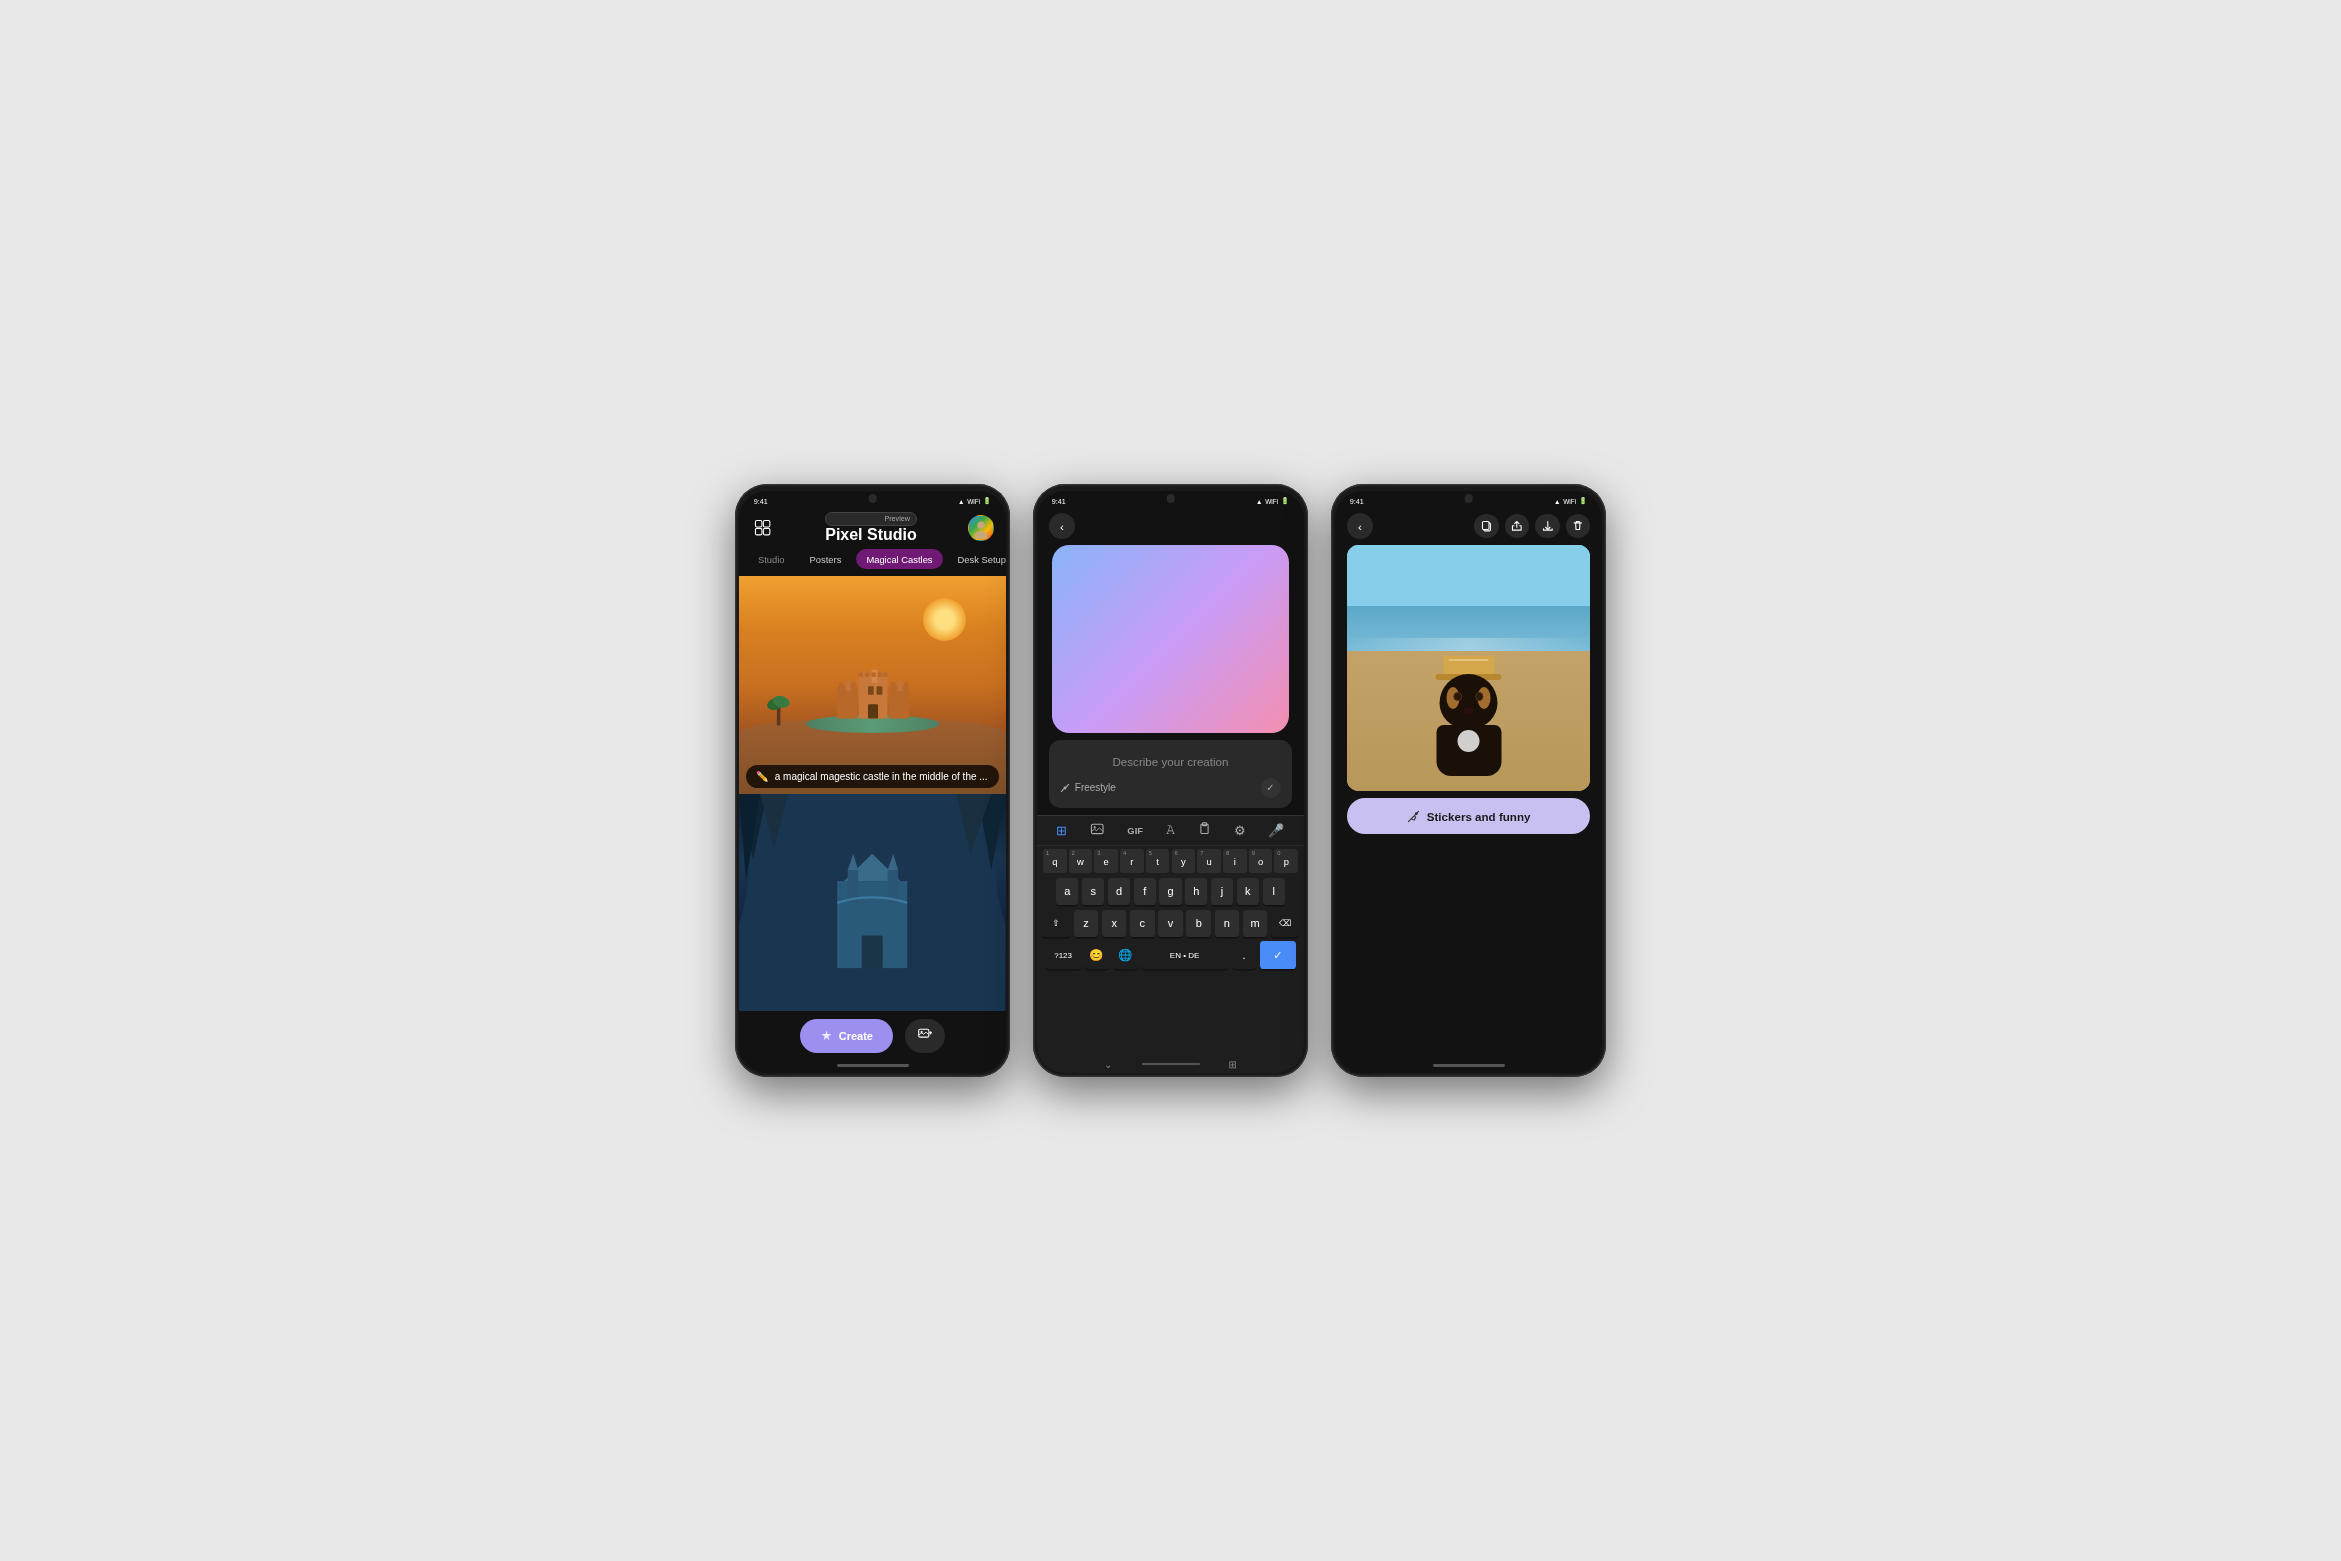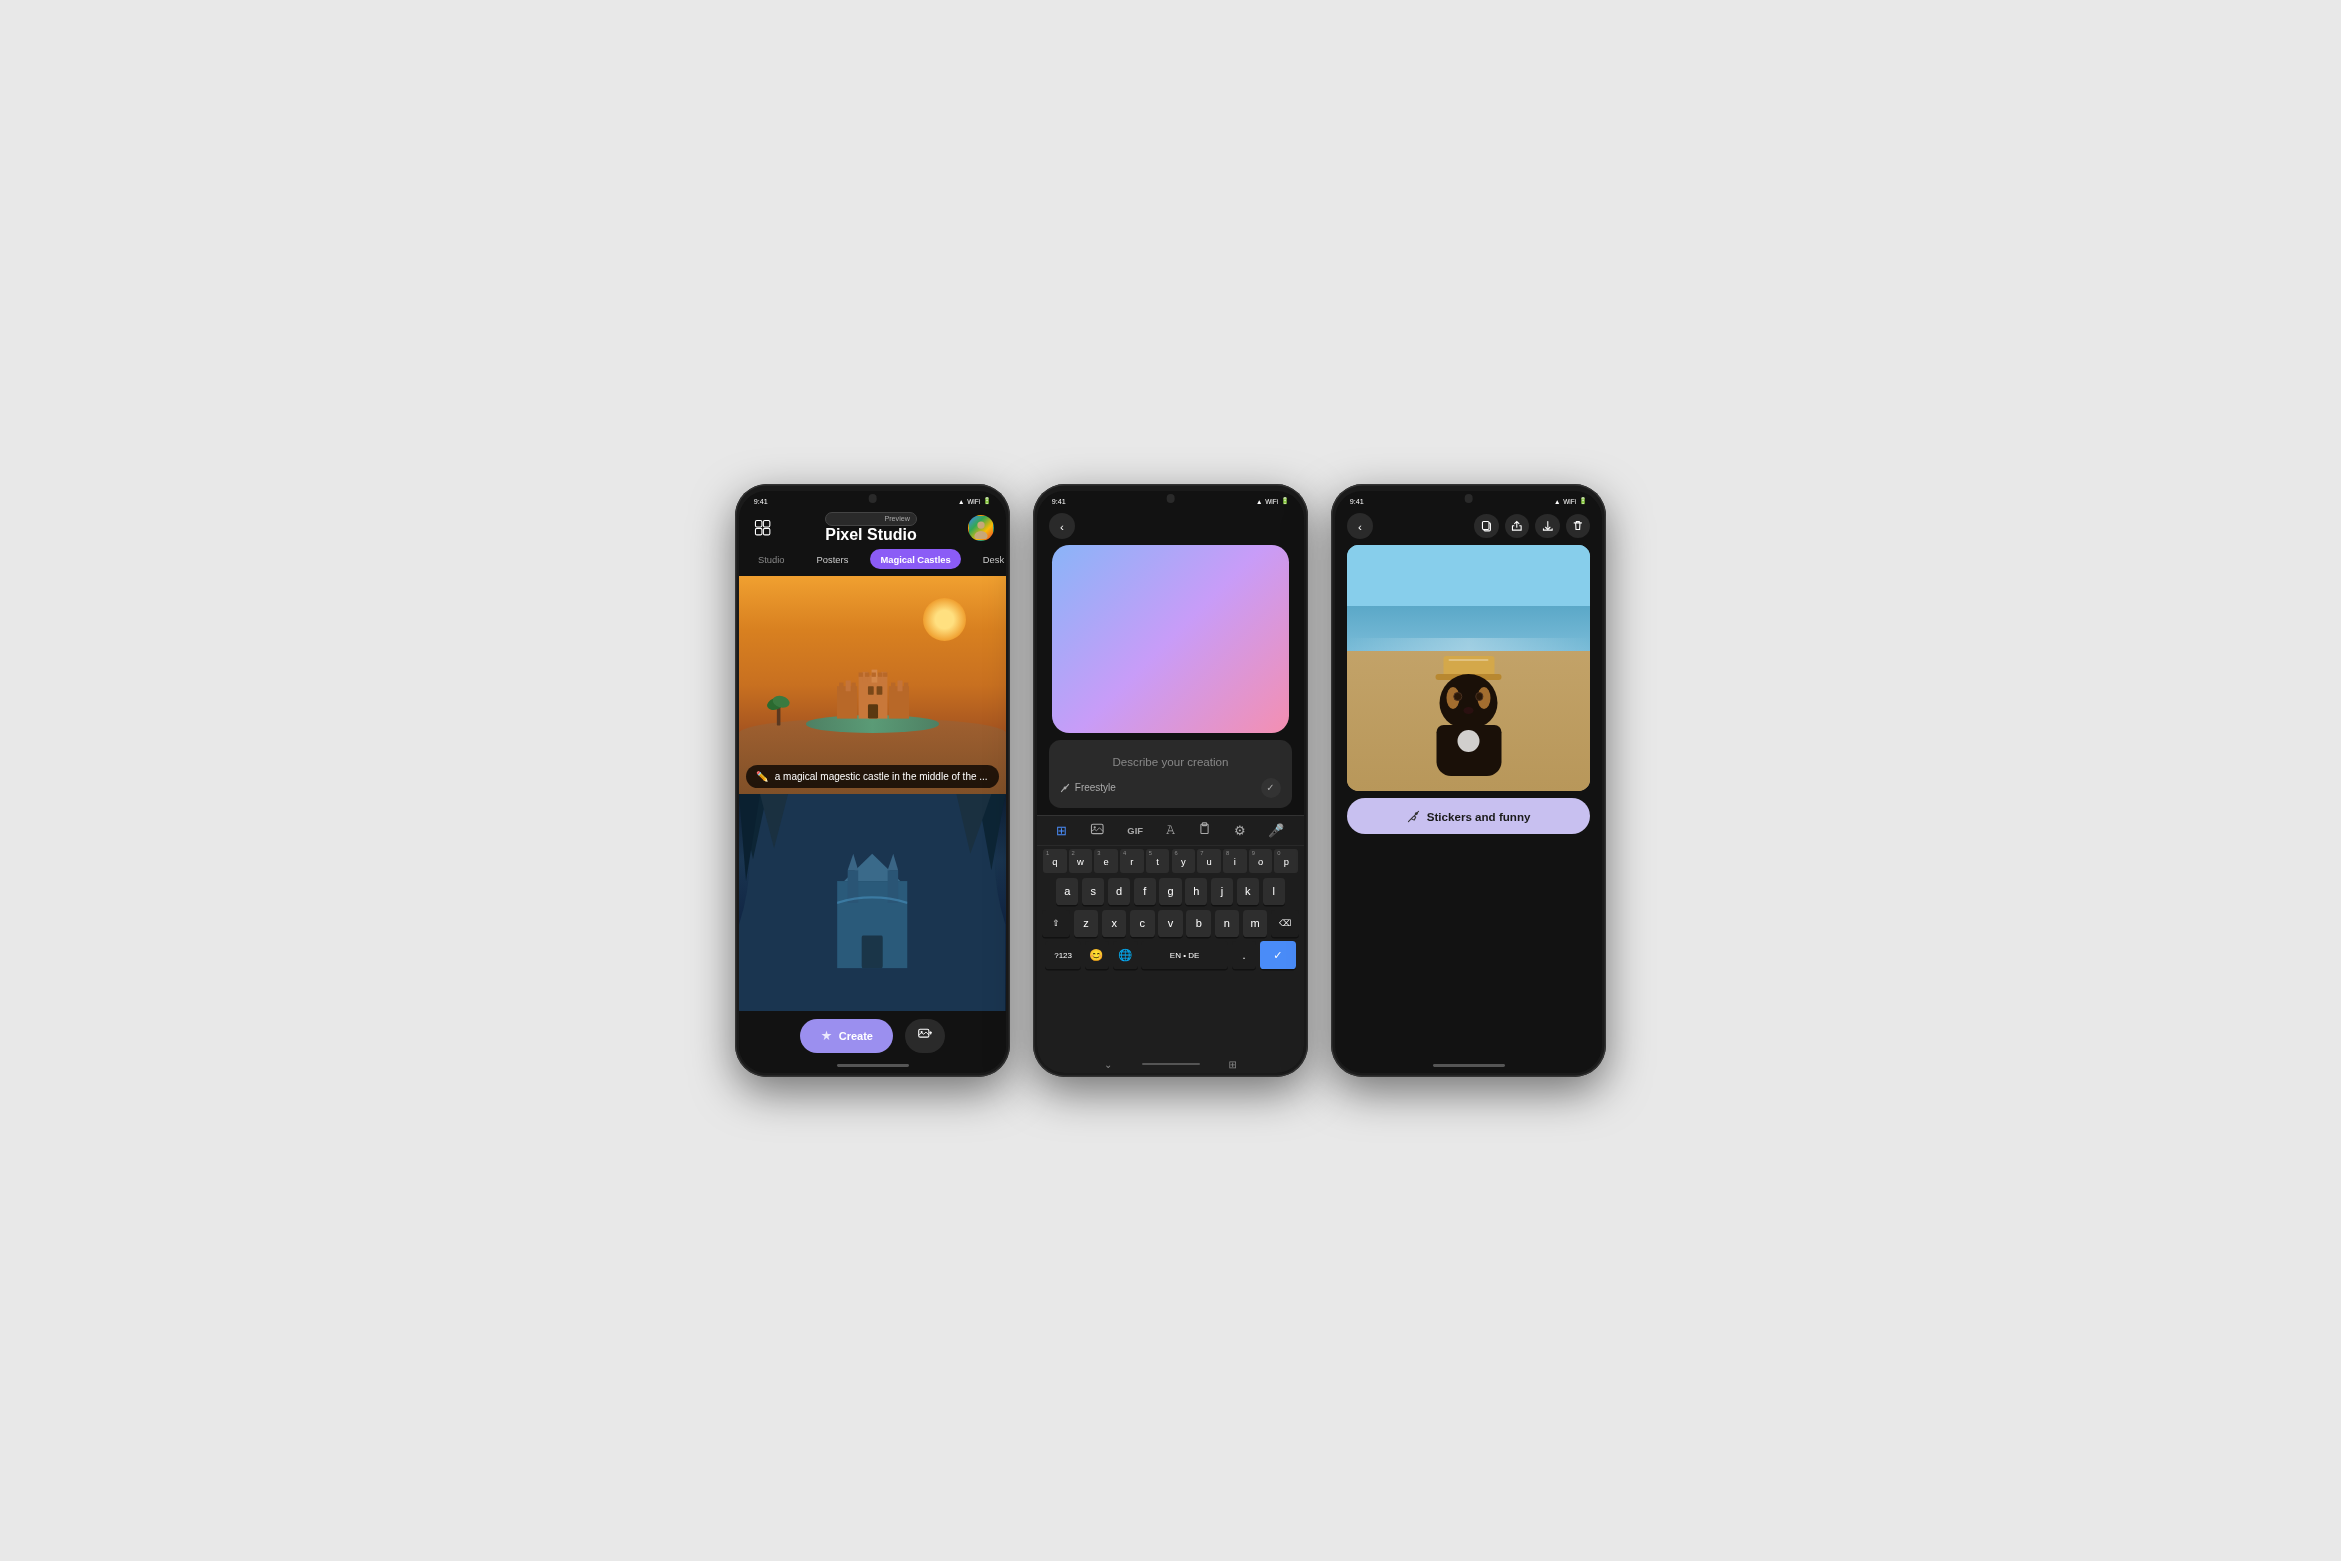"Studio" .tabs-row { gap: 12px -> 5px }
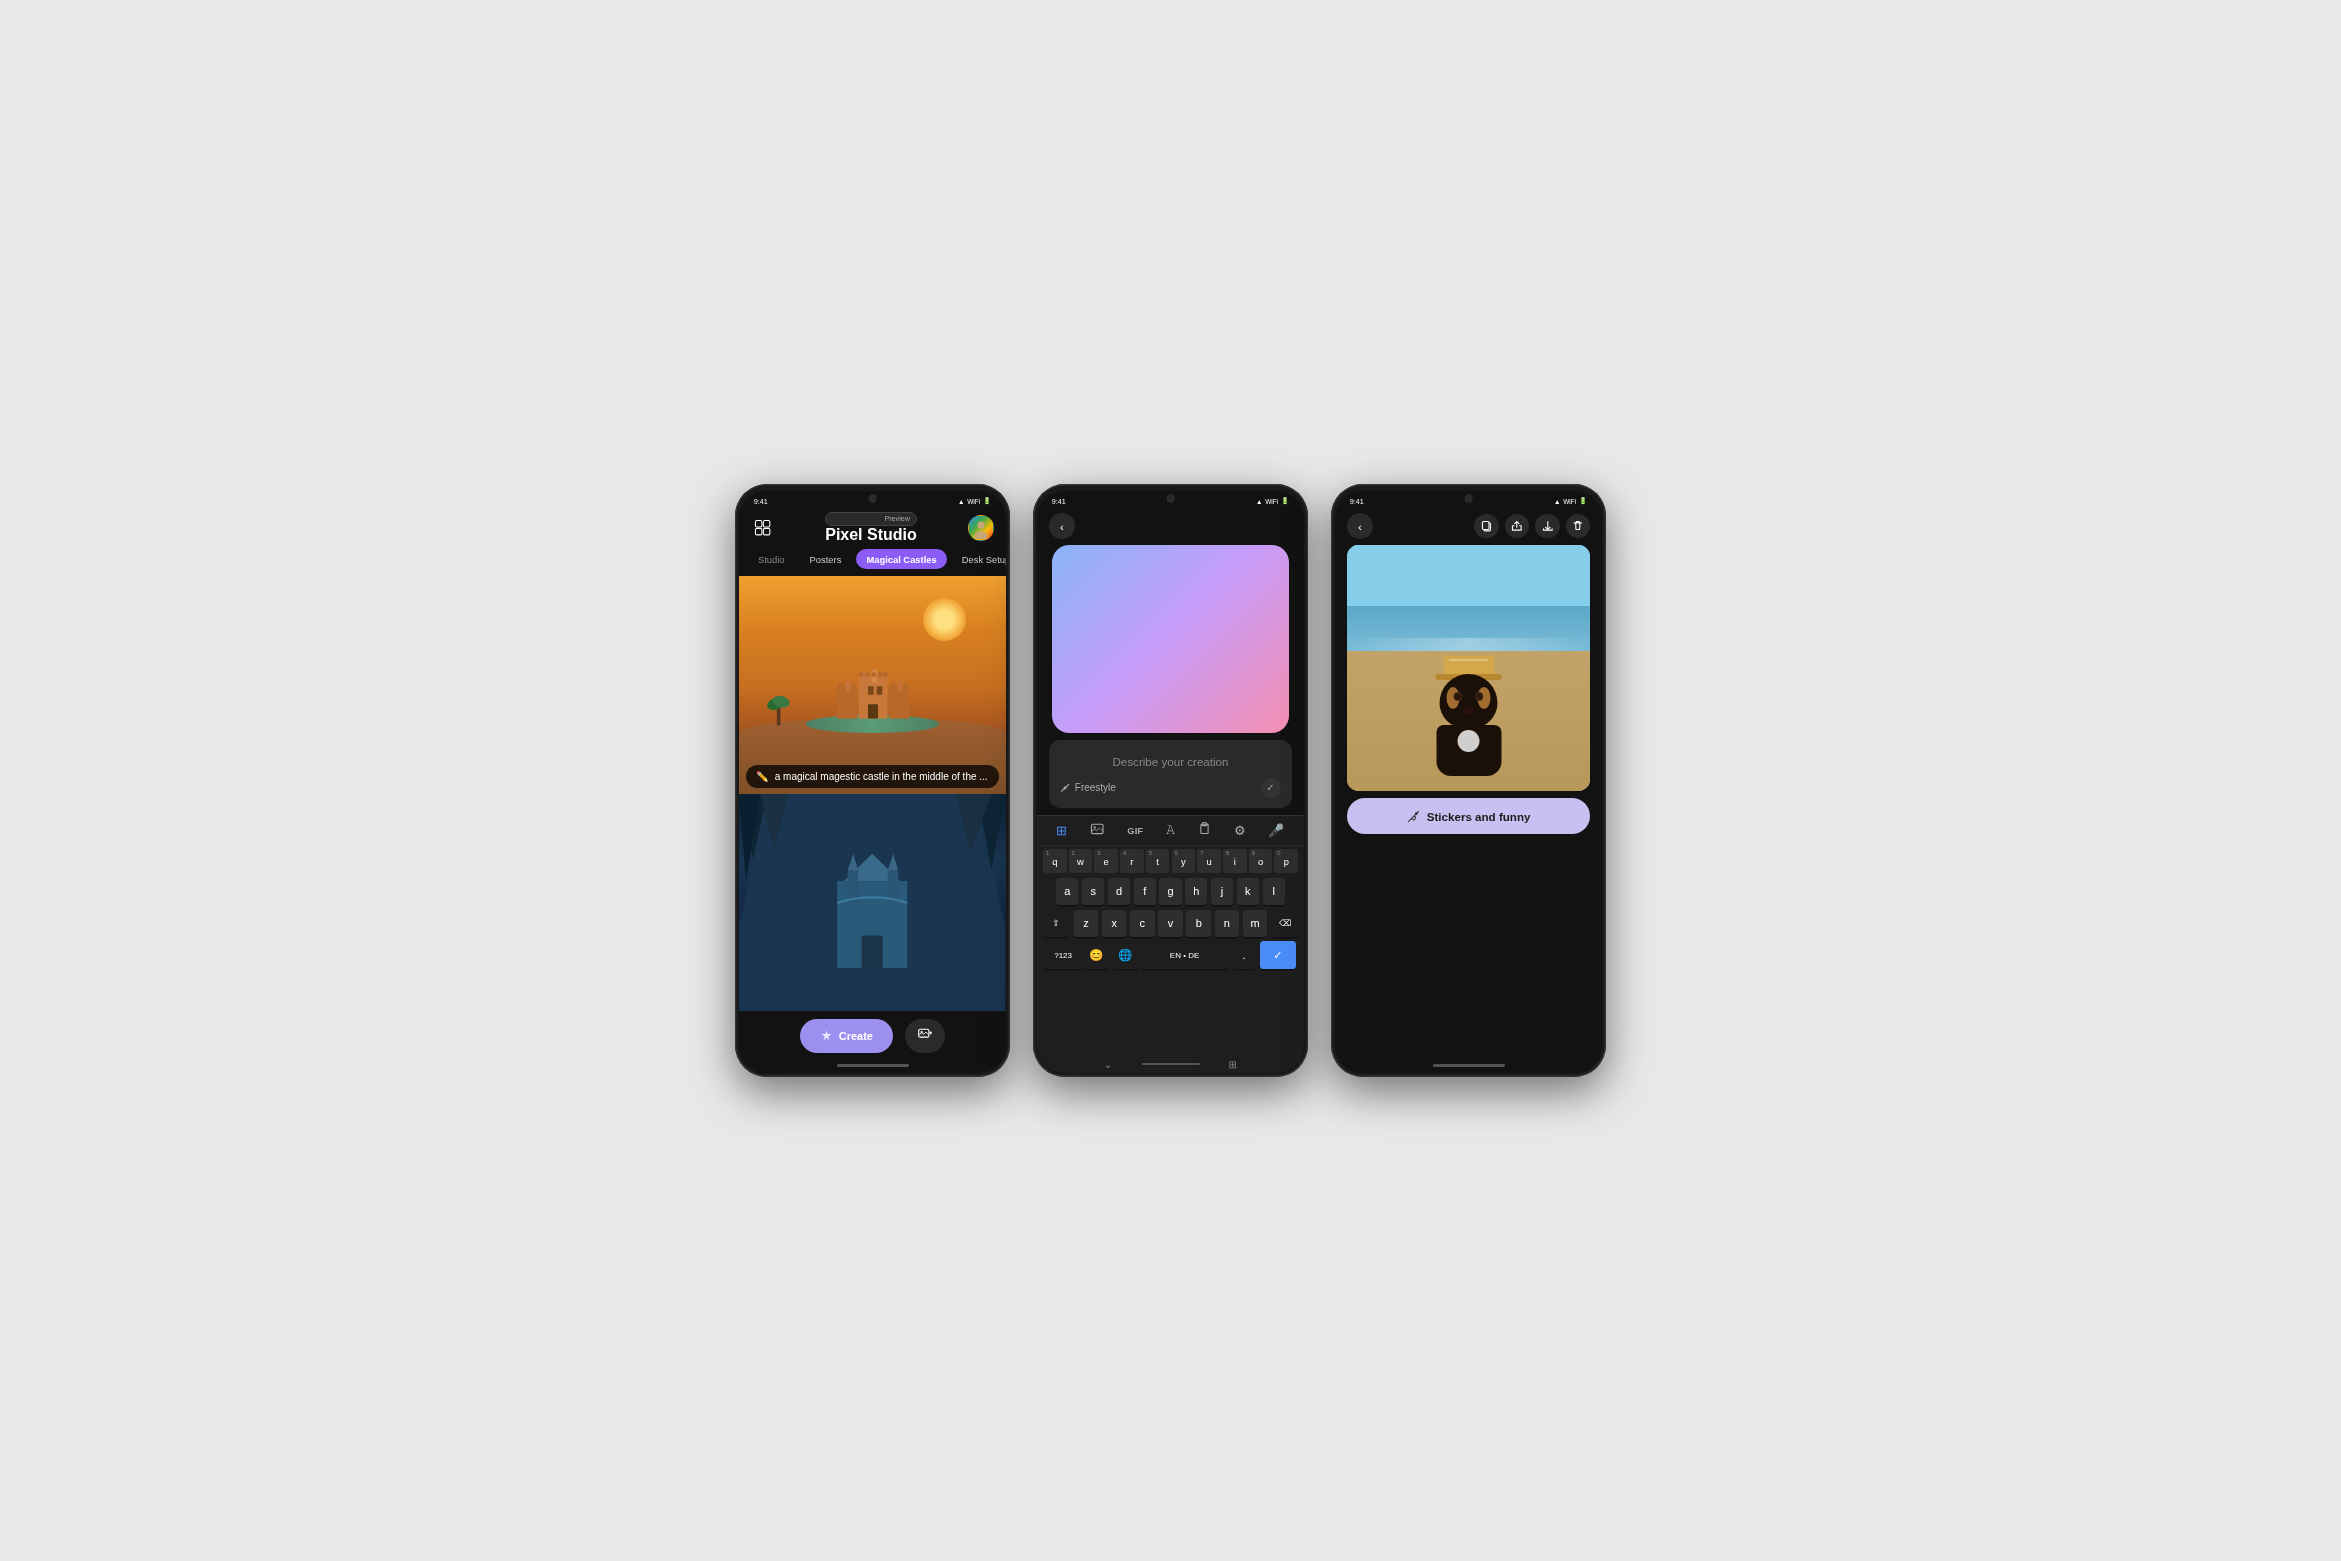"Magical Castles" .tab-item.active { background: #8b5cf6 -> #701a75; font-weight: bold -> none }
